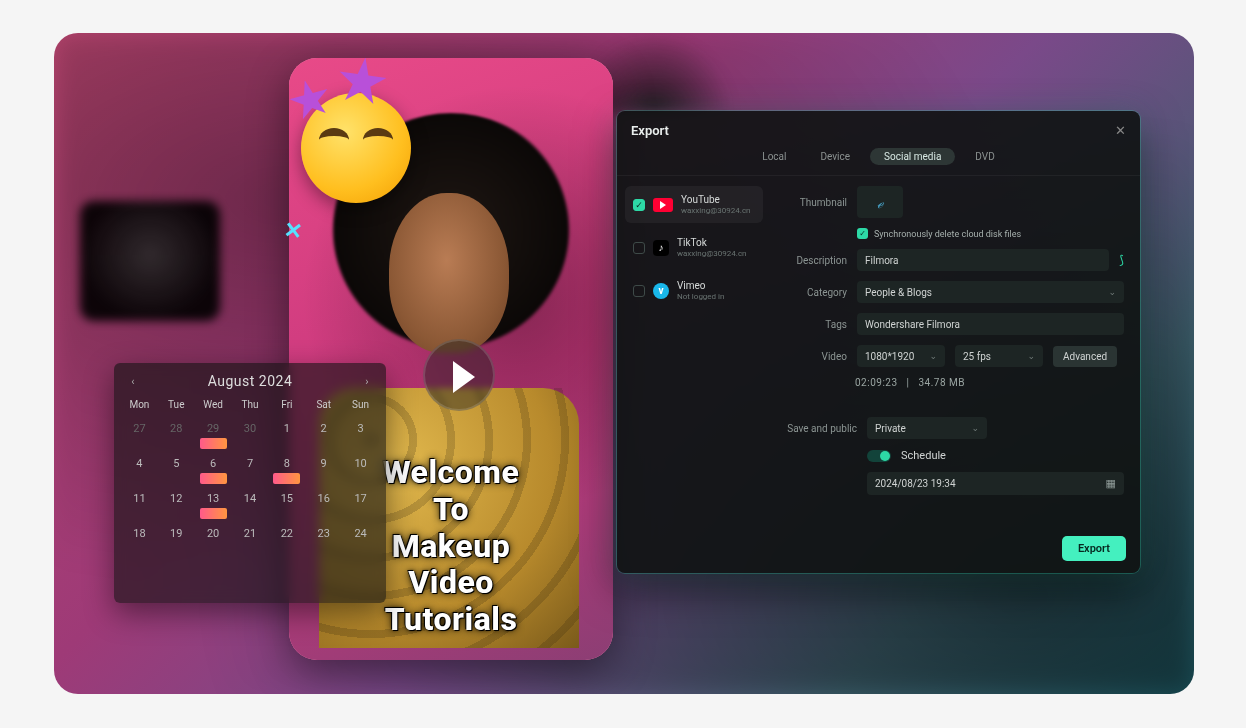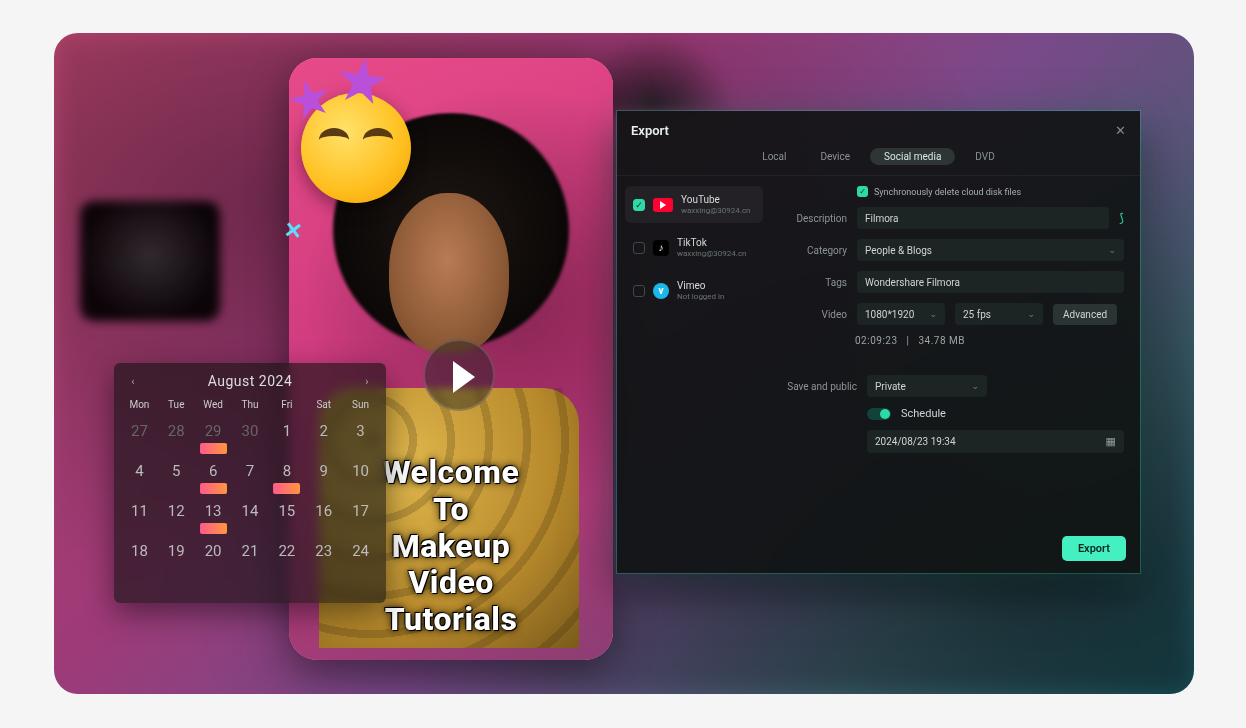"Export" .export { border-radius: 0 -> 8px }
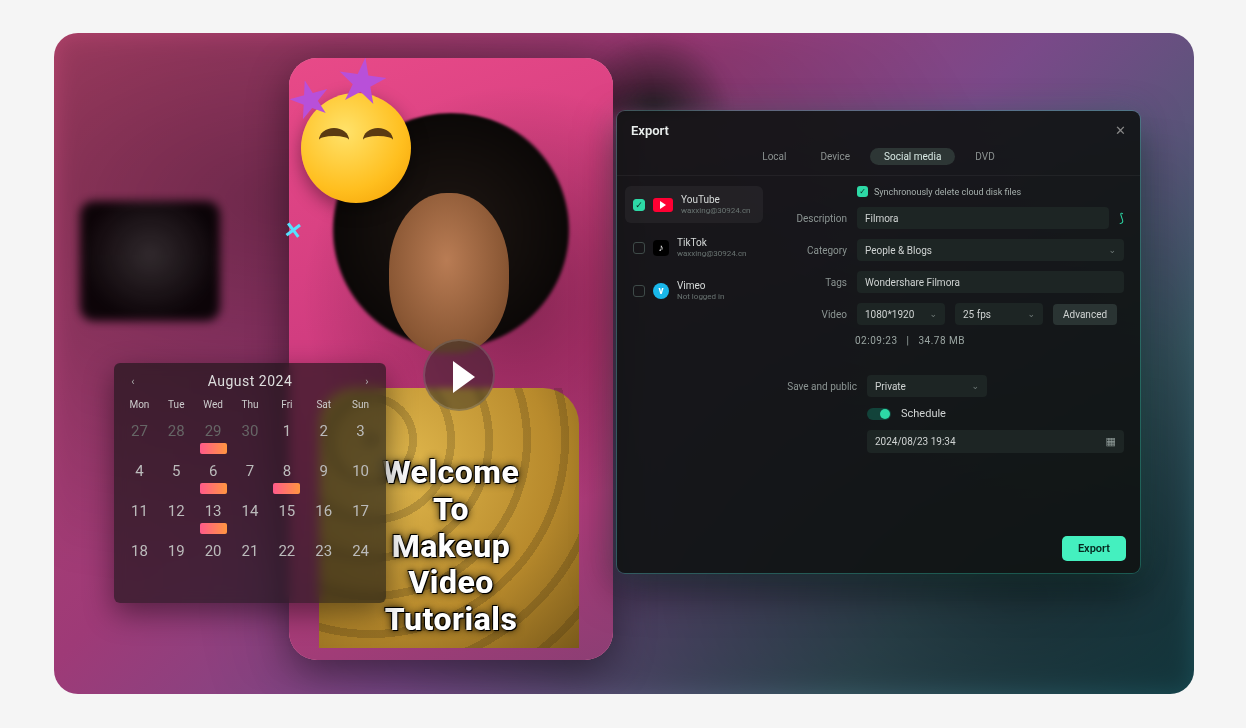"Thumbnail" div.row { html: none -> <div> <span>Thumbnail</span> <div>ℯ</div> </div> }
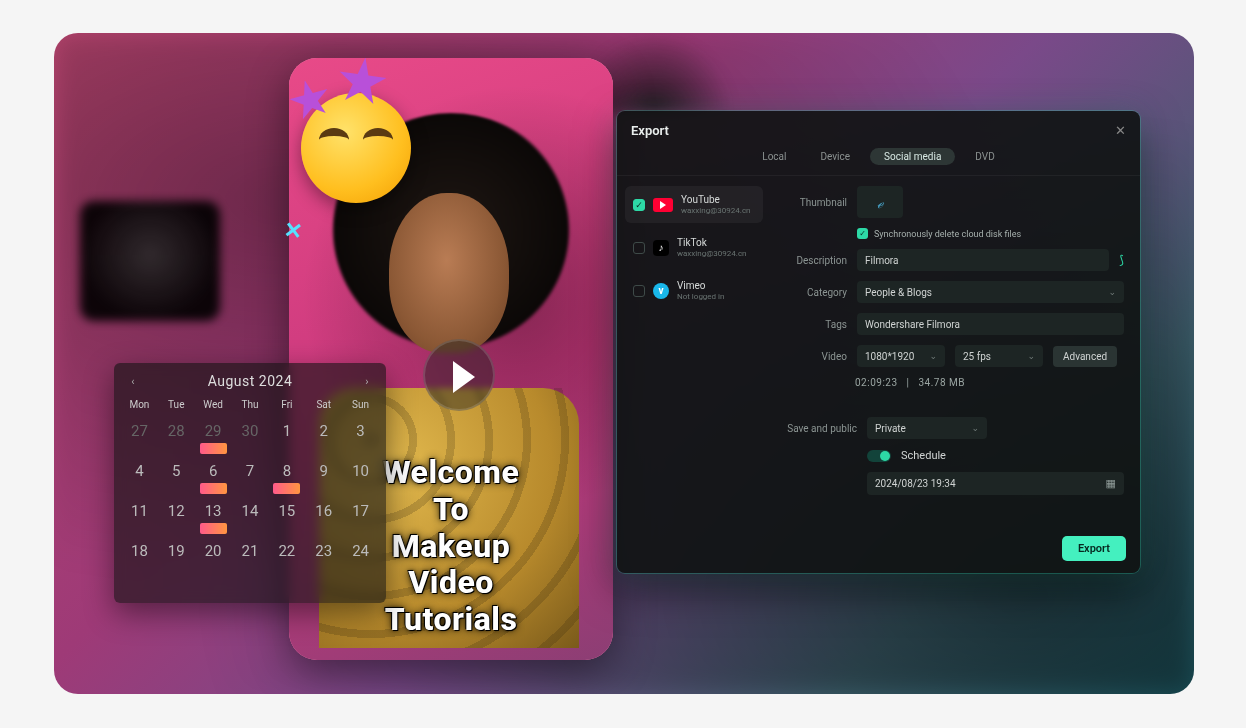"27" .cell { font-size: 15px -> 11px }
